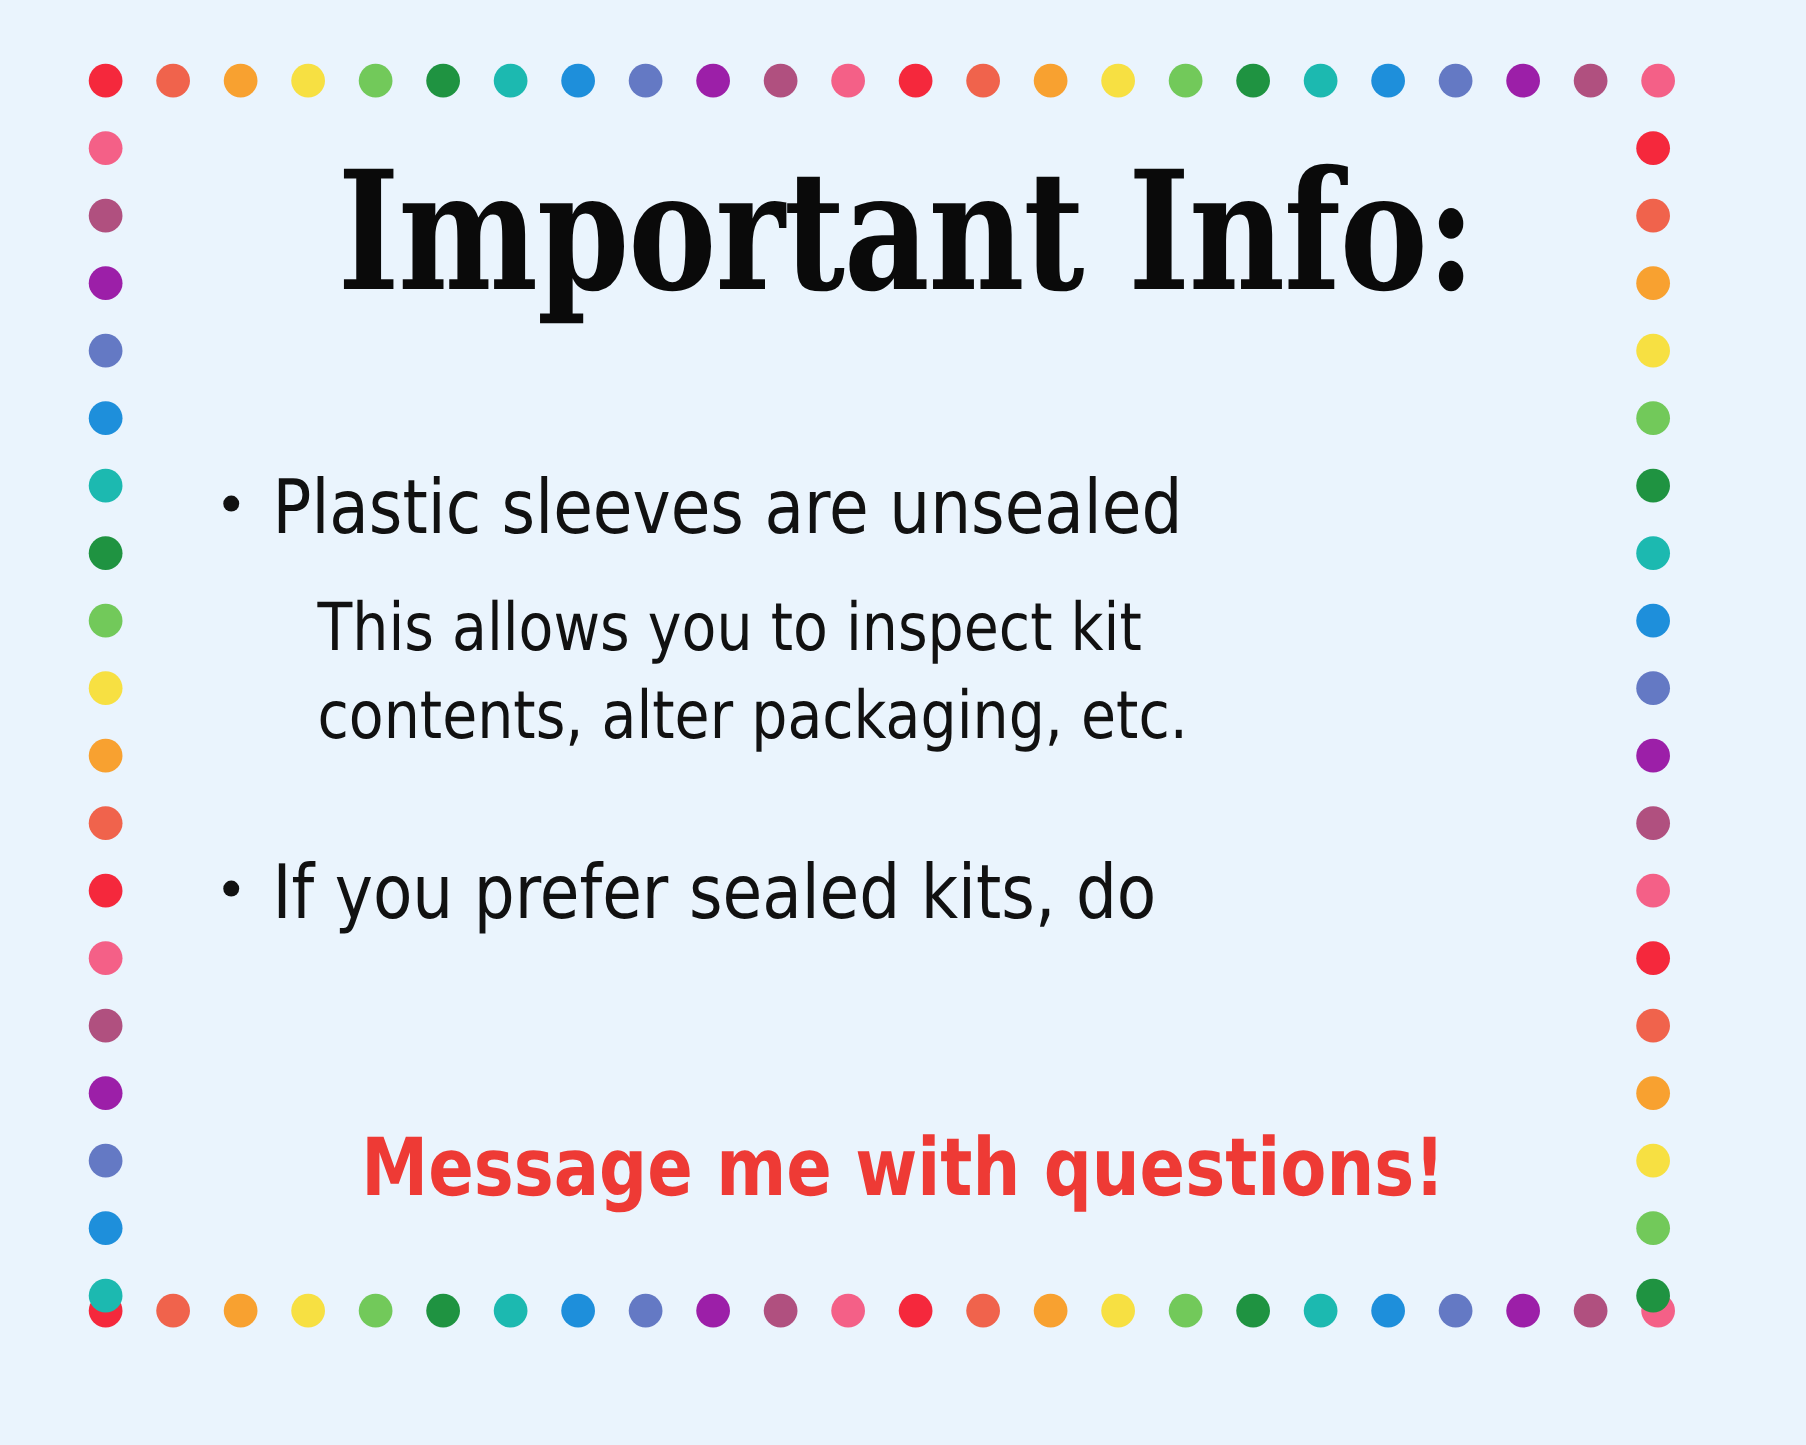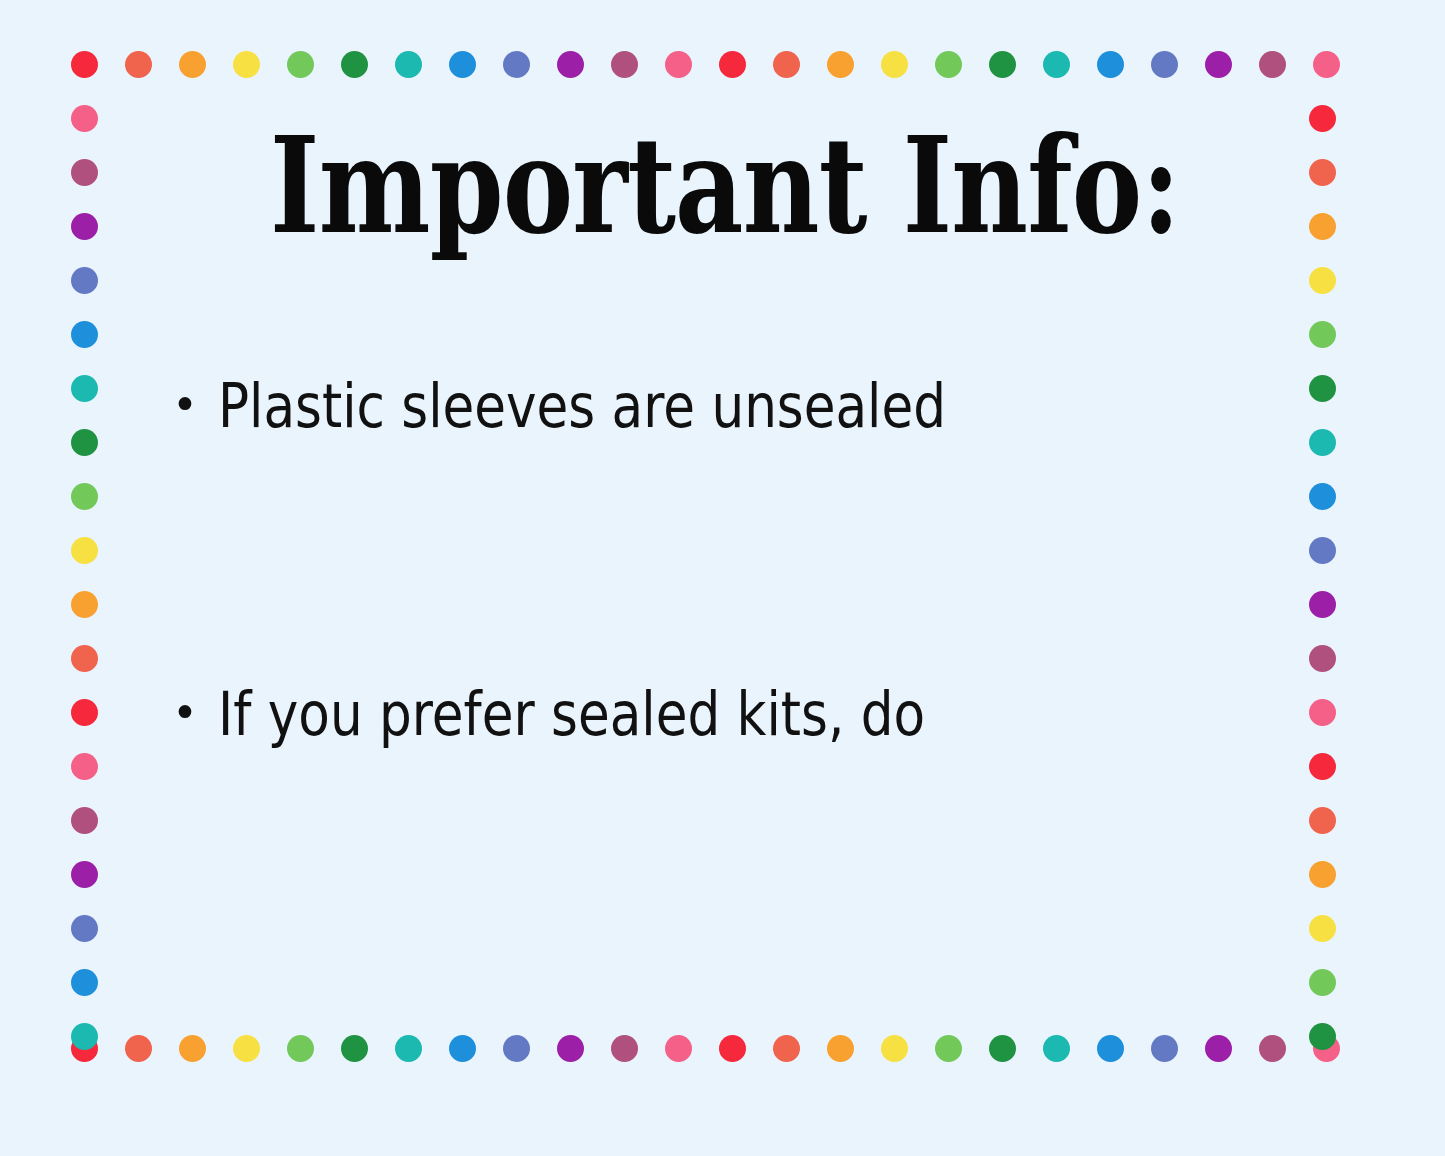"This allows you to inspect" div { html: none -> <div> <div>This allows you to inspect kit</div> <div>contents, alter packaging, etc.</div> </div> }
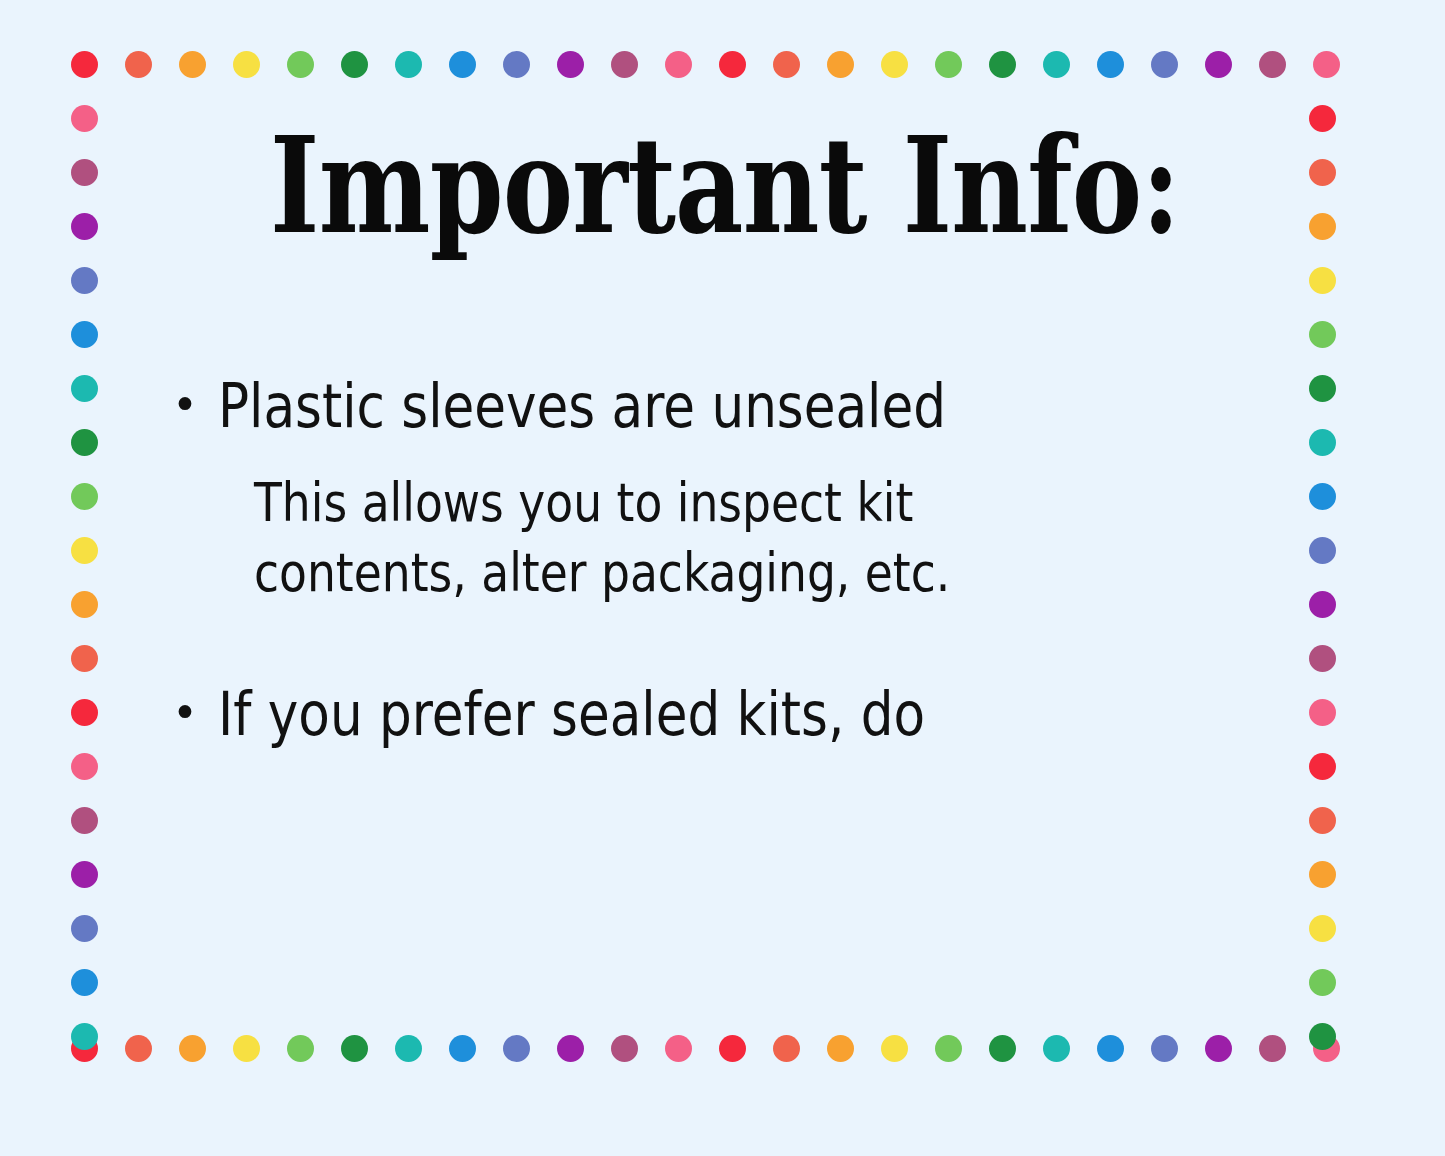"Message me with questions!" div { html: none -> <div> <div>Message me with questions!</div> </div> }
